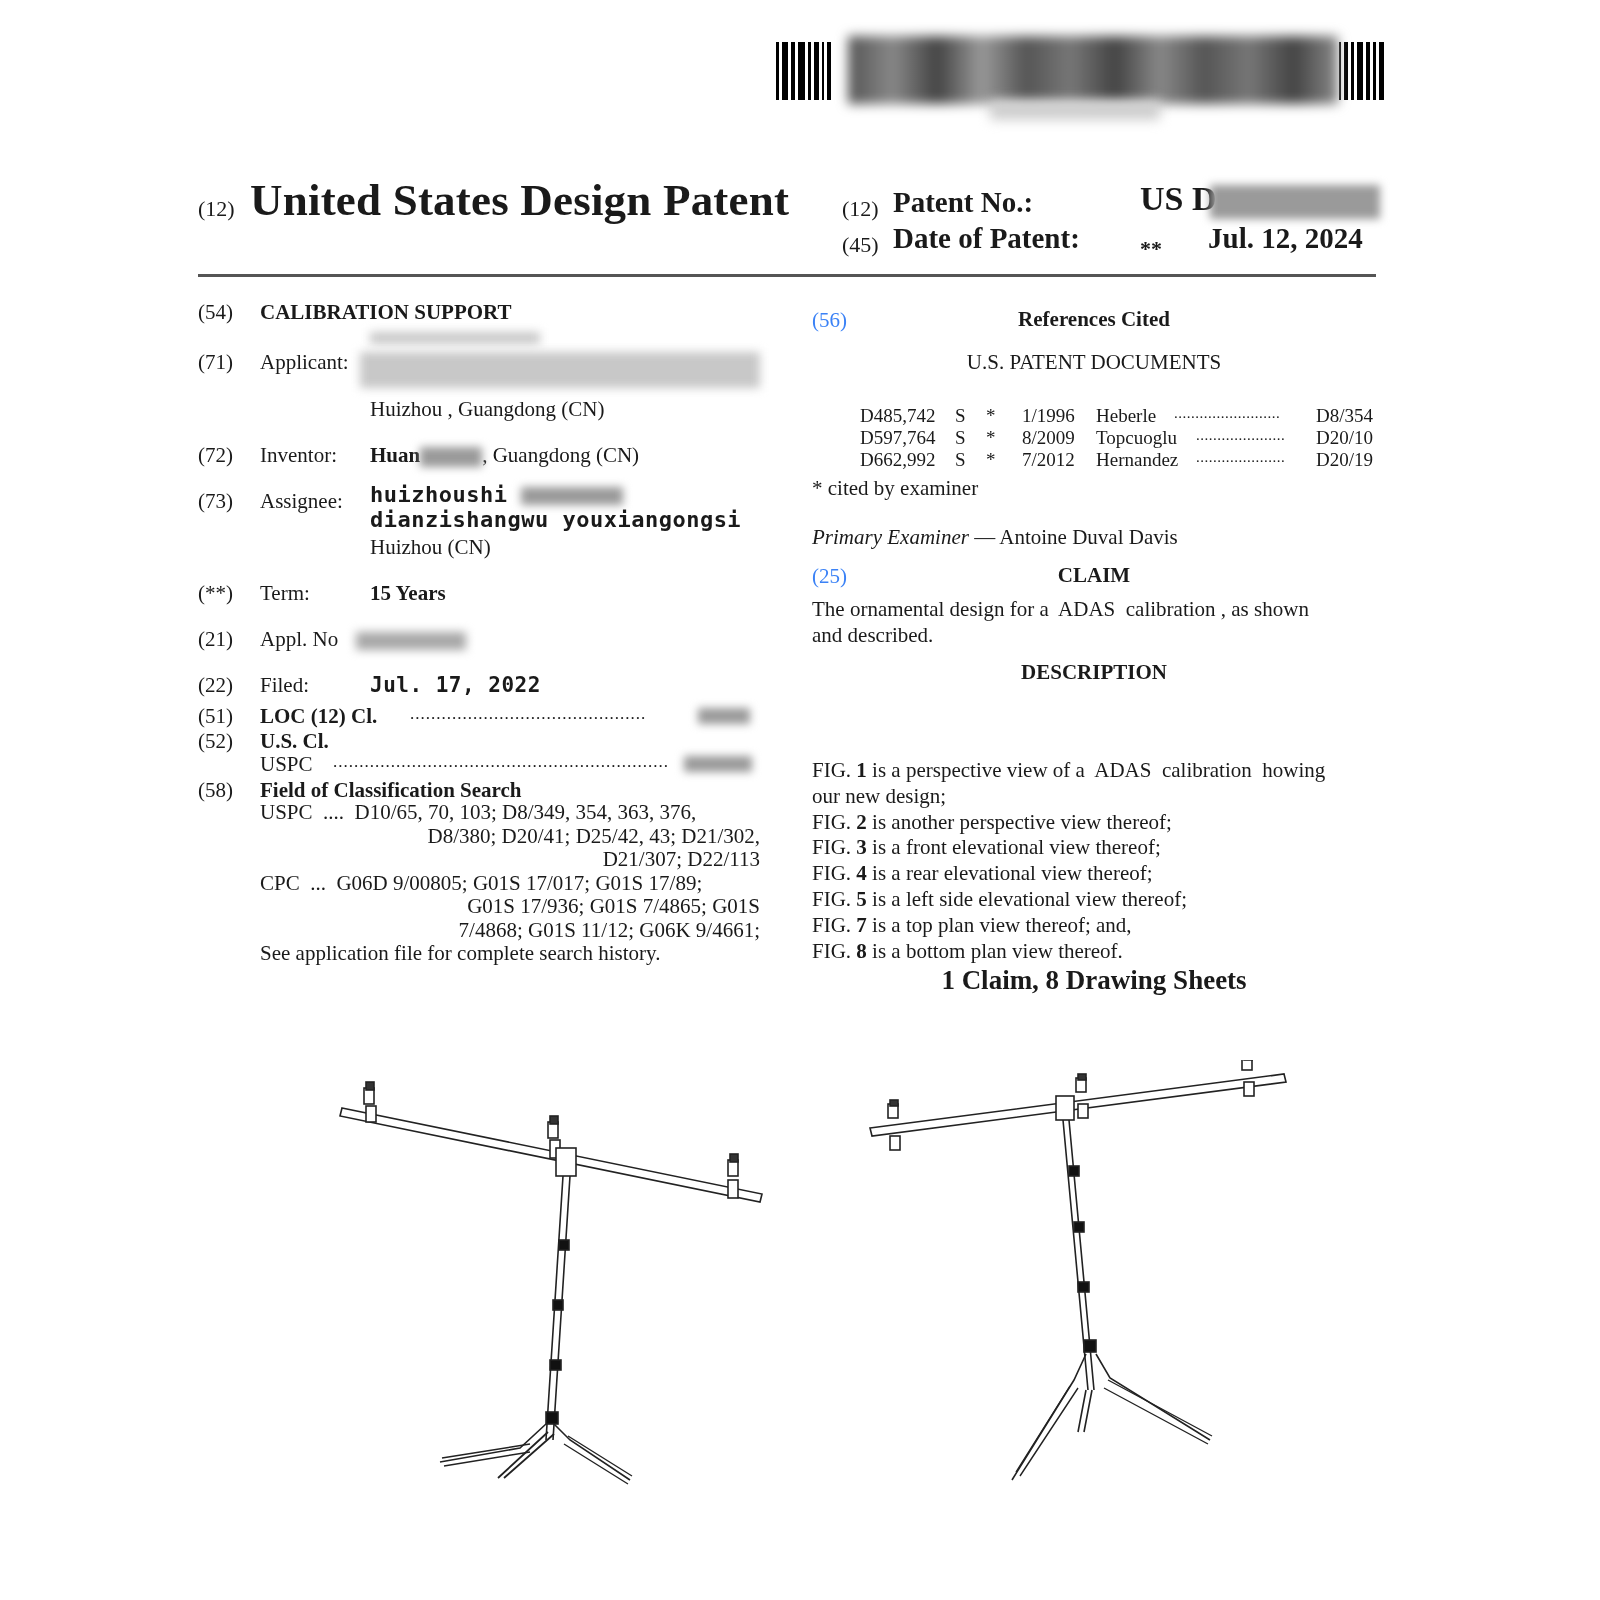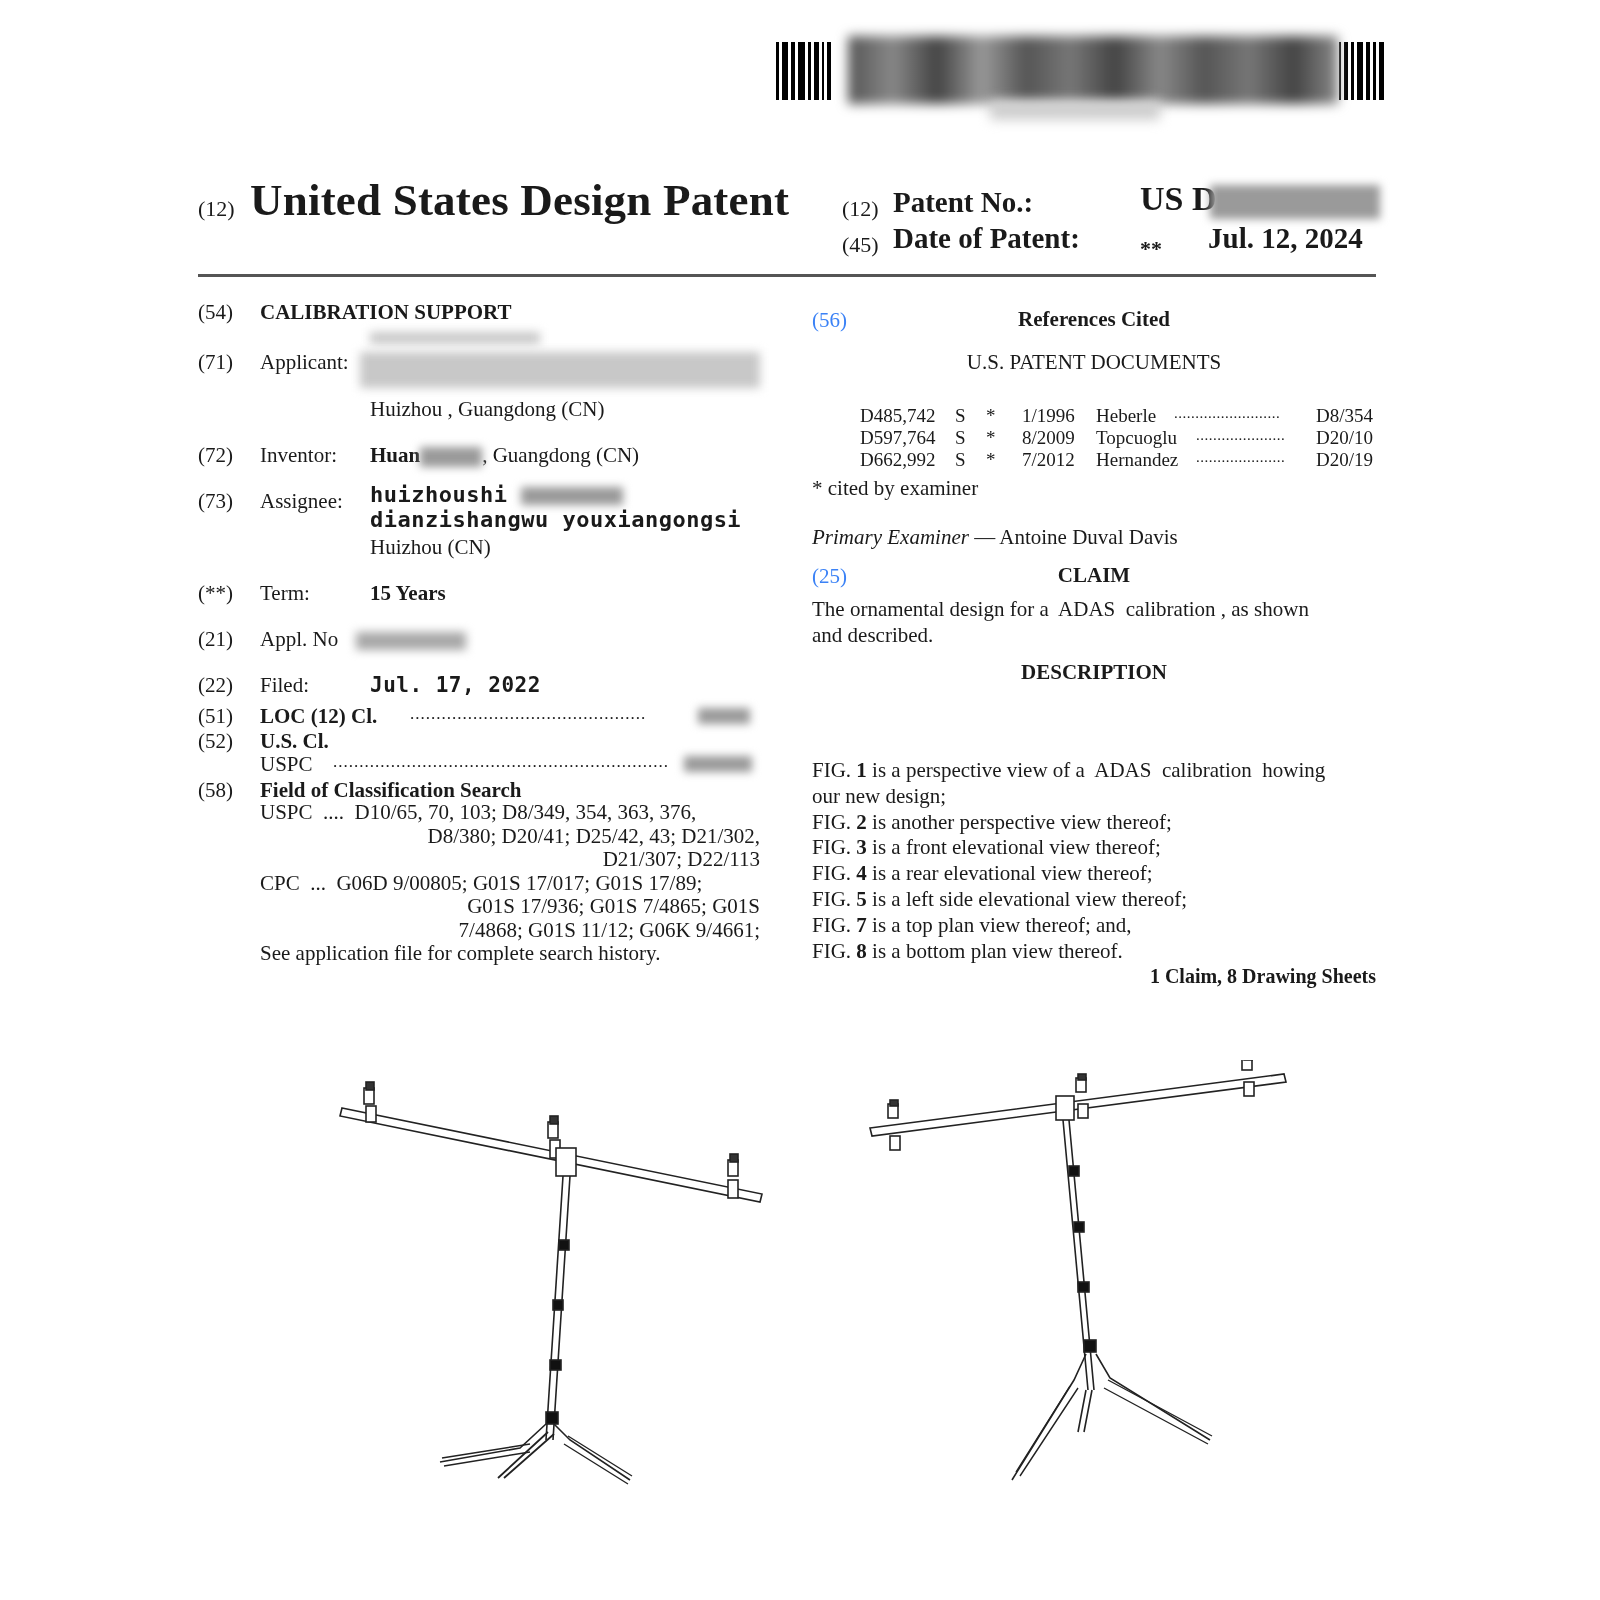"1 Claim, 8 Drawing Sheets" div.abs { font-size: 20px -> 27px; text-align: right -> center }
